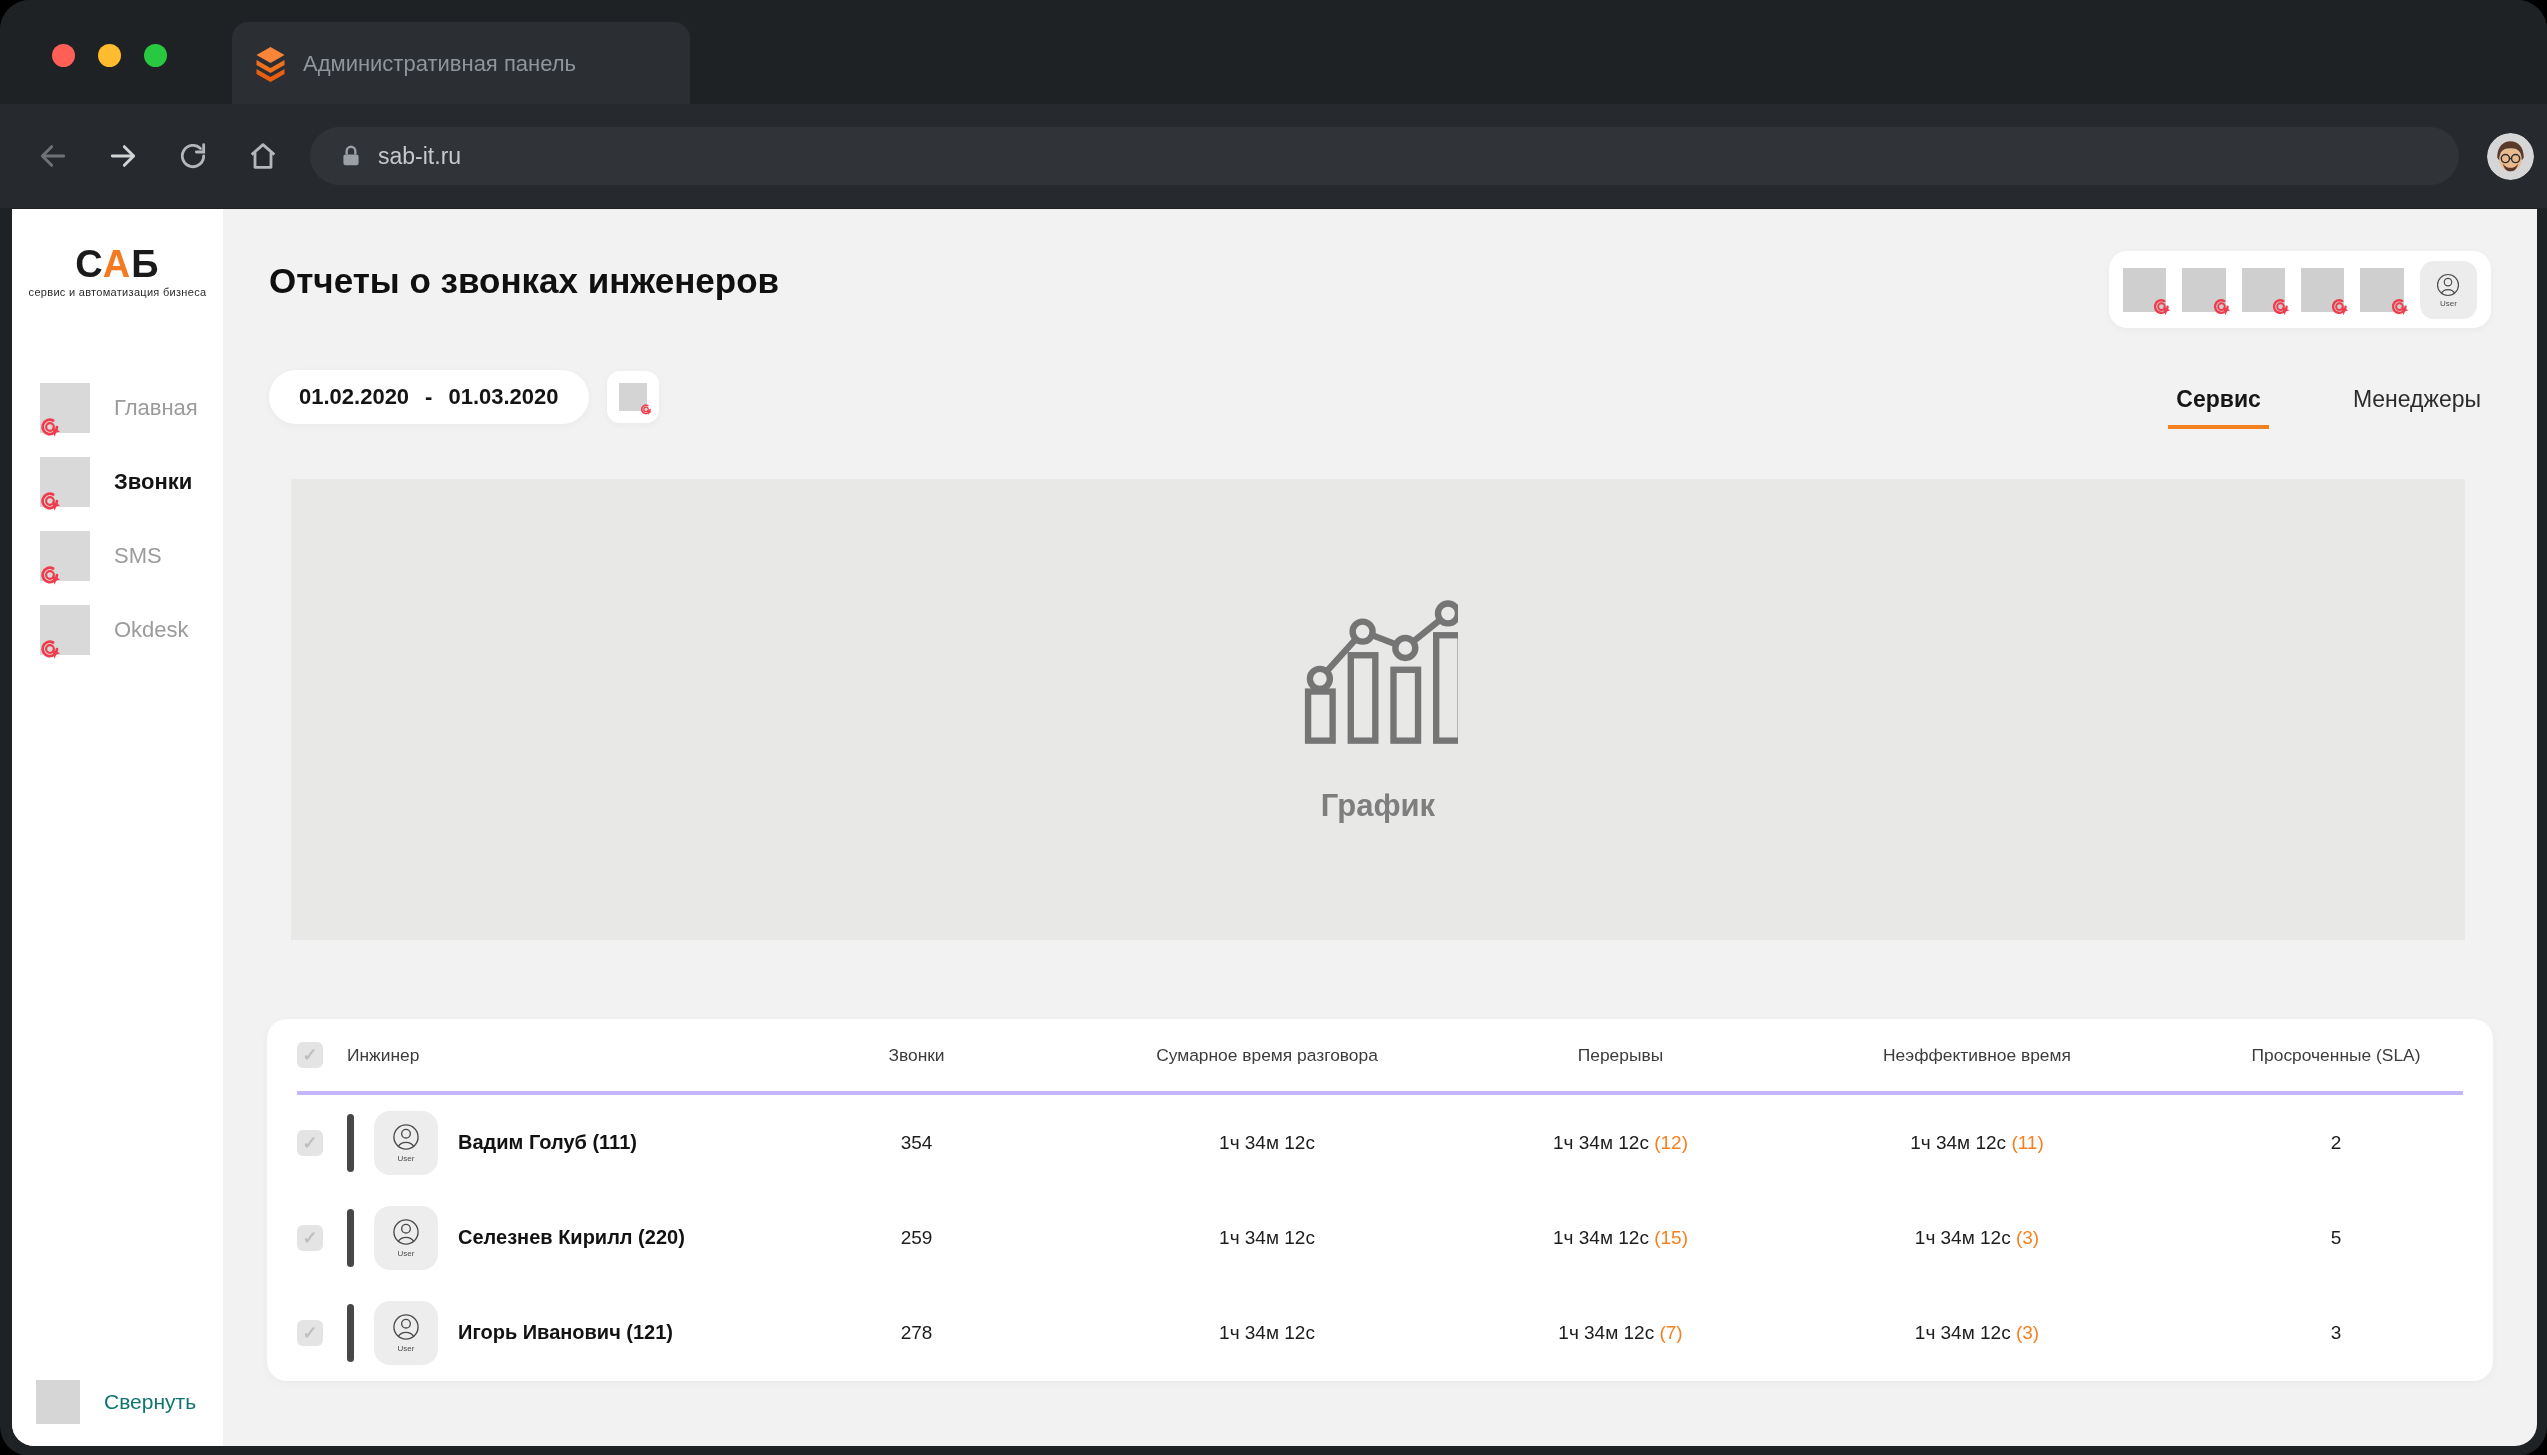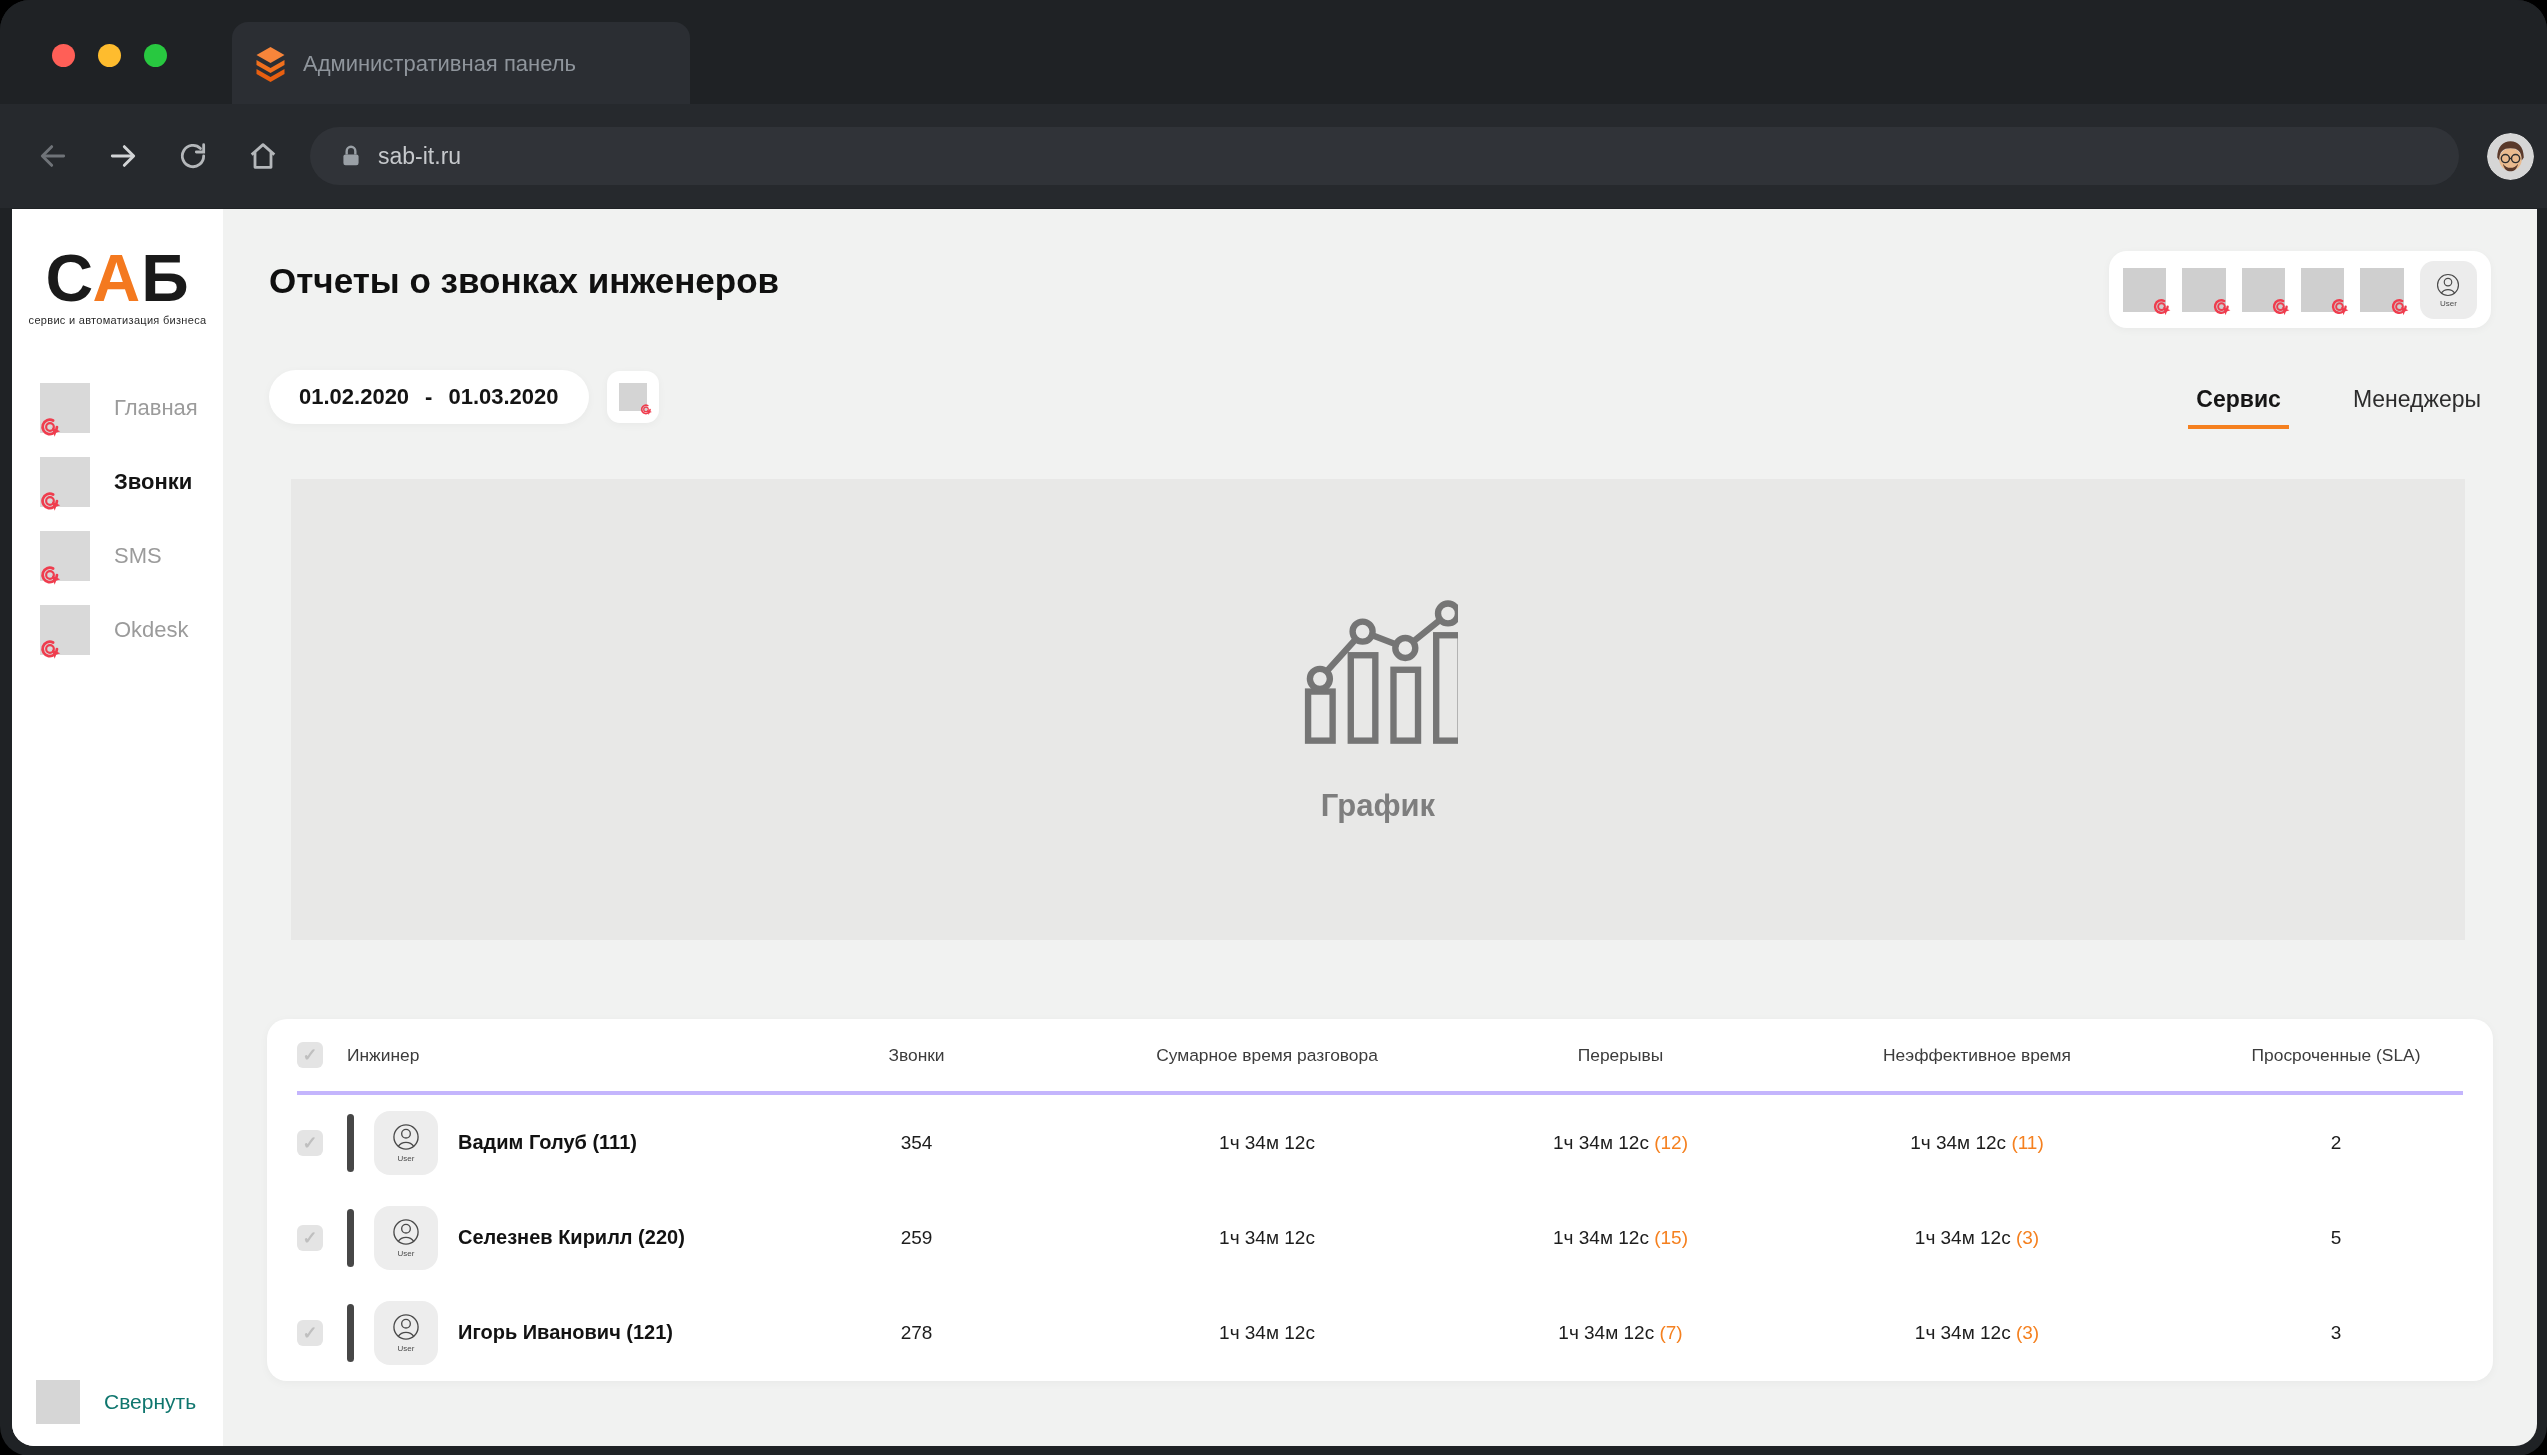"САБ" .logo-word { font-size: 66px -> 38px }
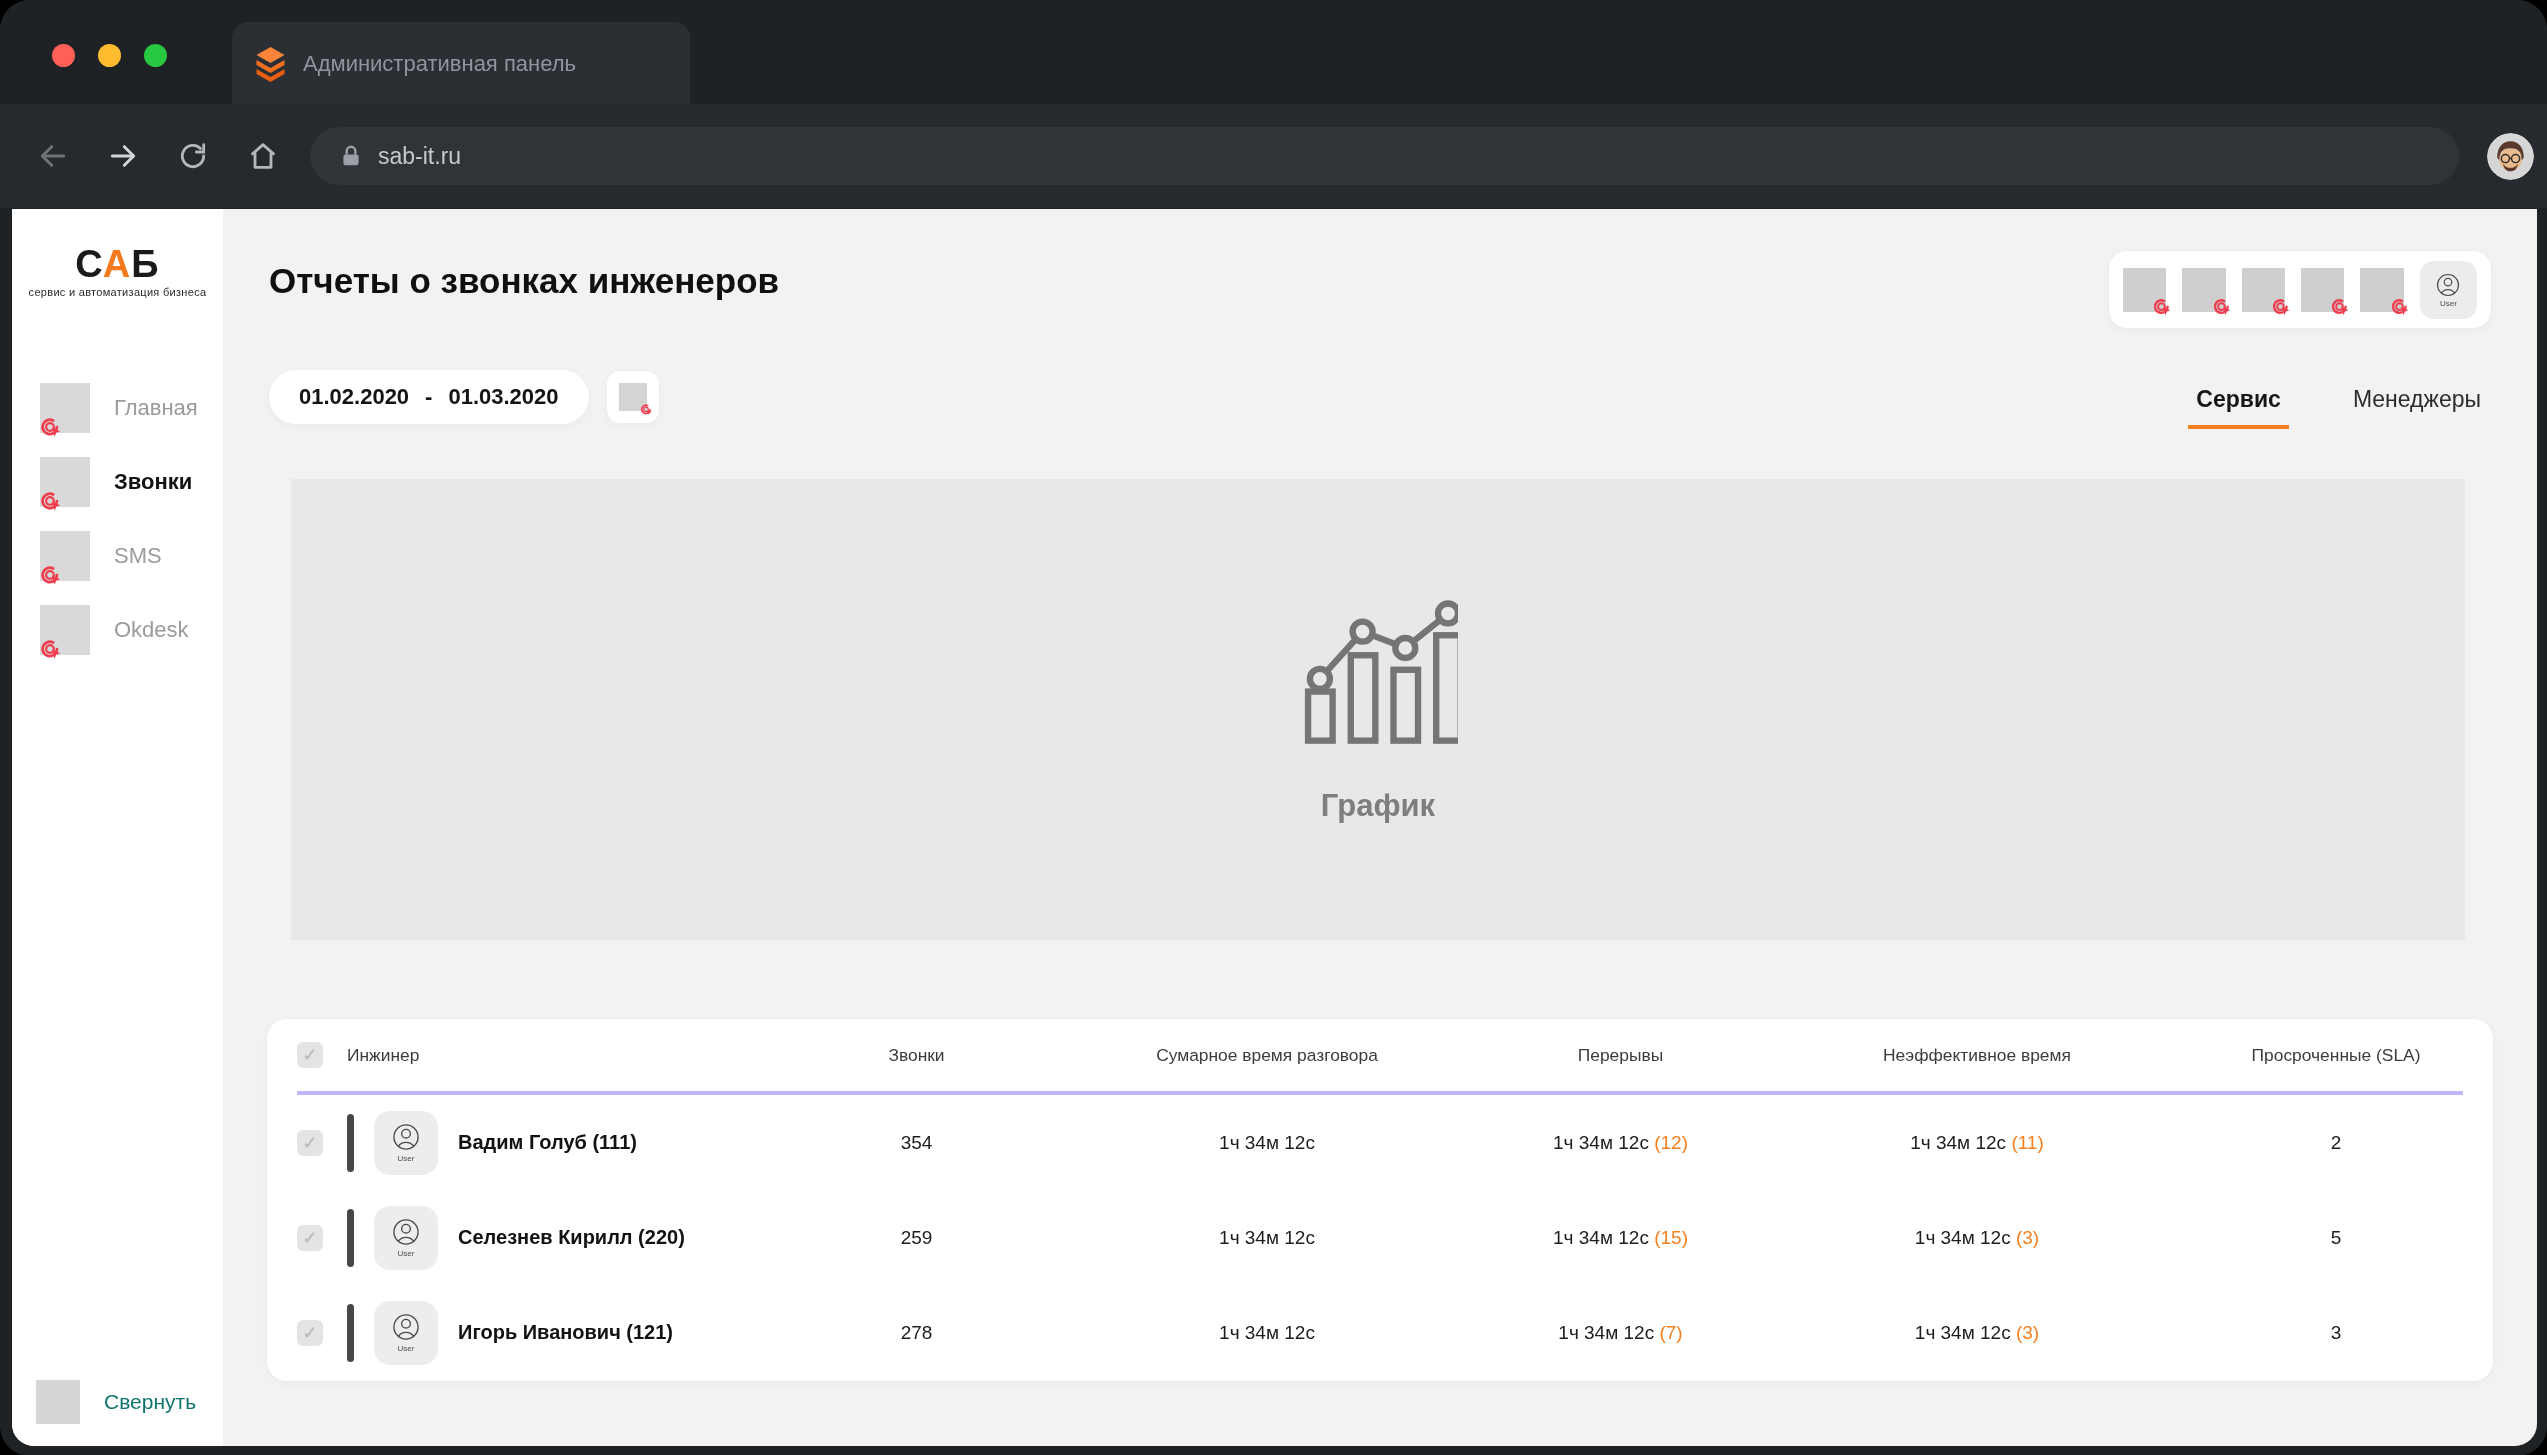"Сервис" .tabs { gap: 56px -> 76px }
